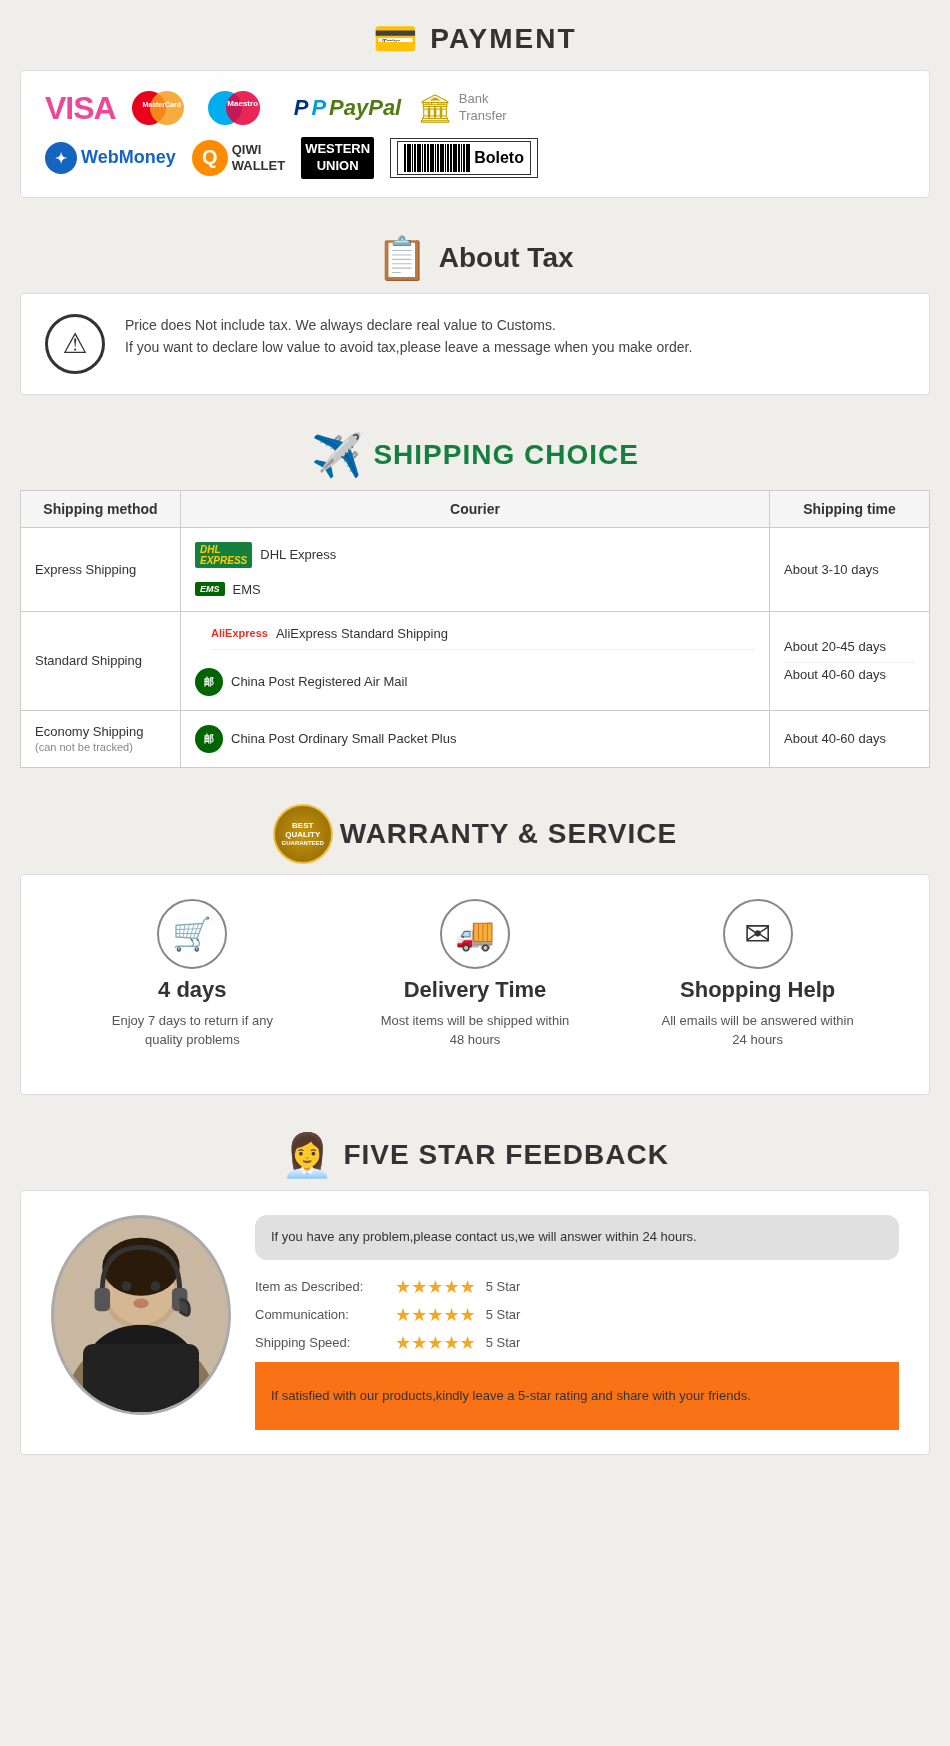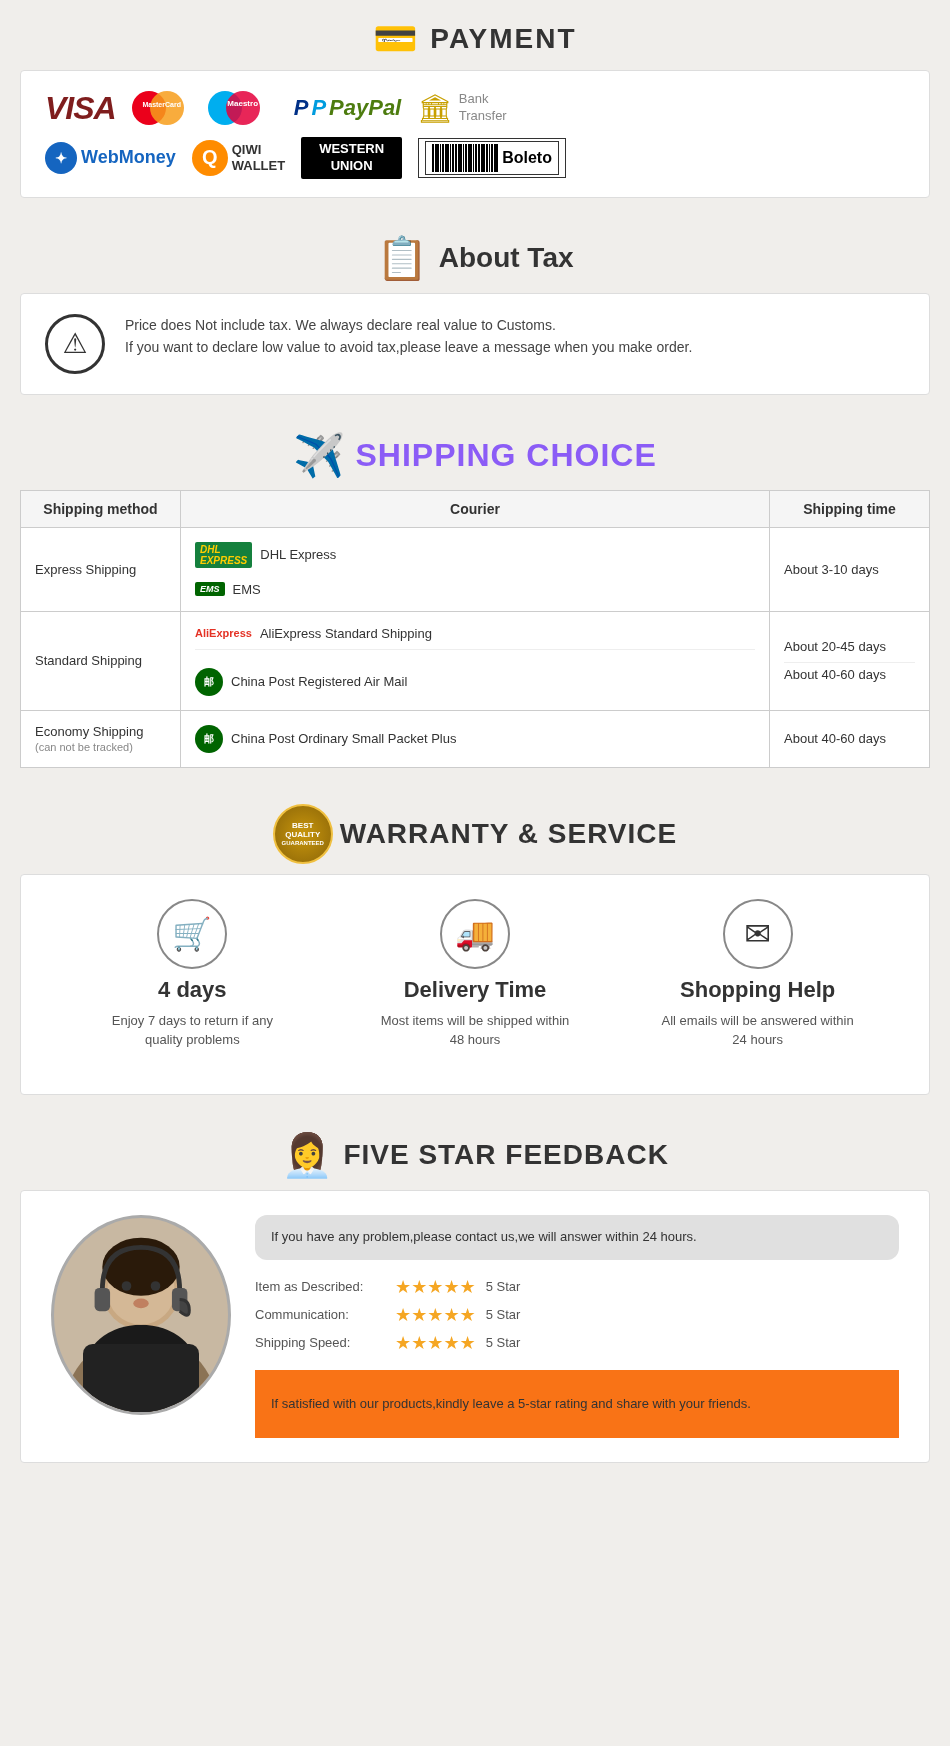"VISA" .pay-visa { color: #7f1d1d -> #ec4899; font-style: italic -> none }
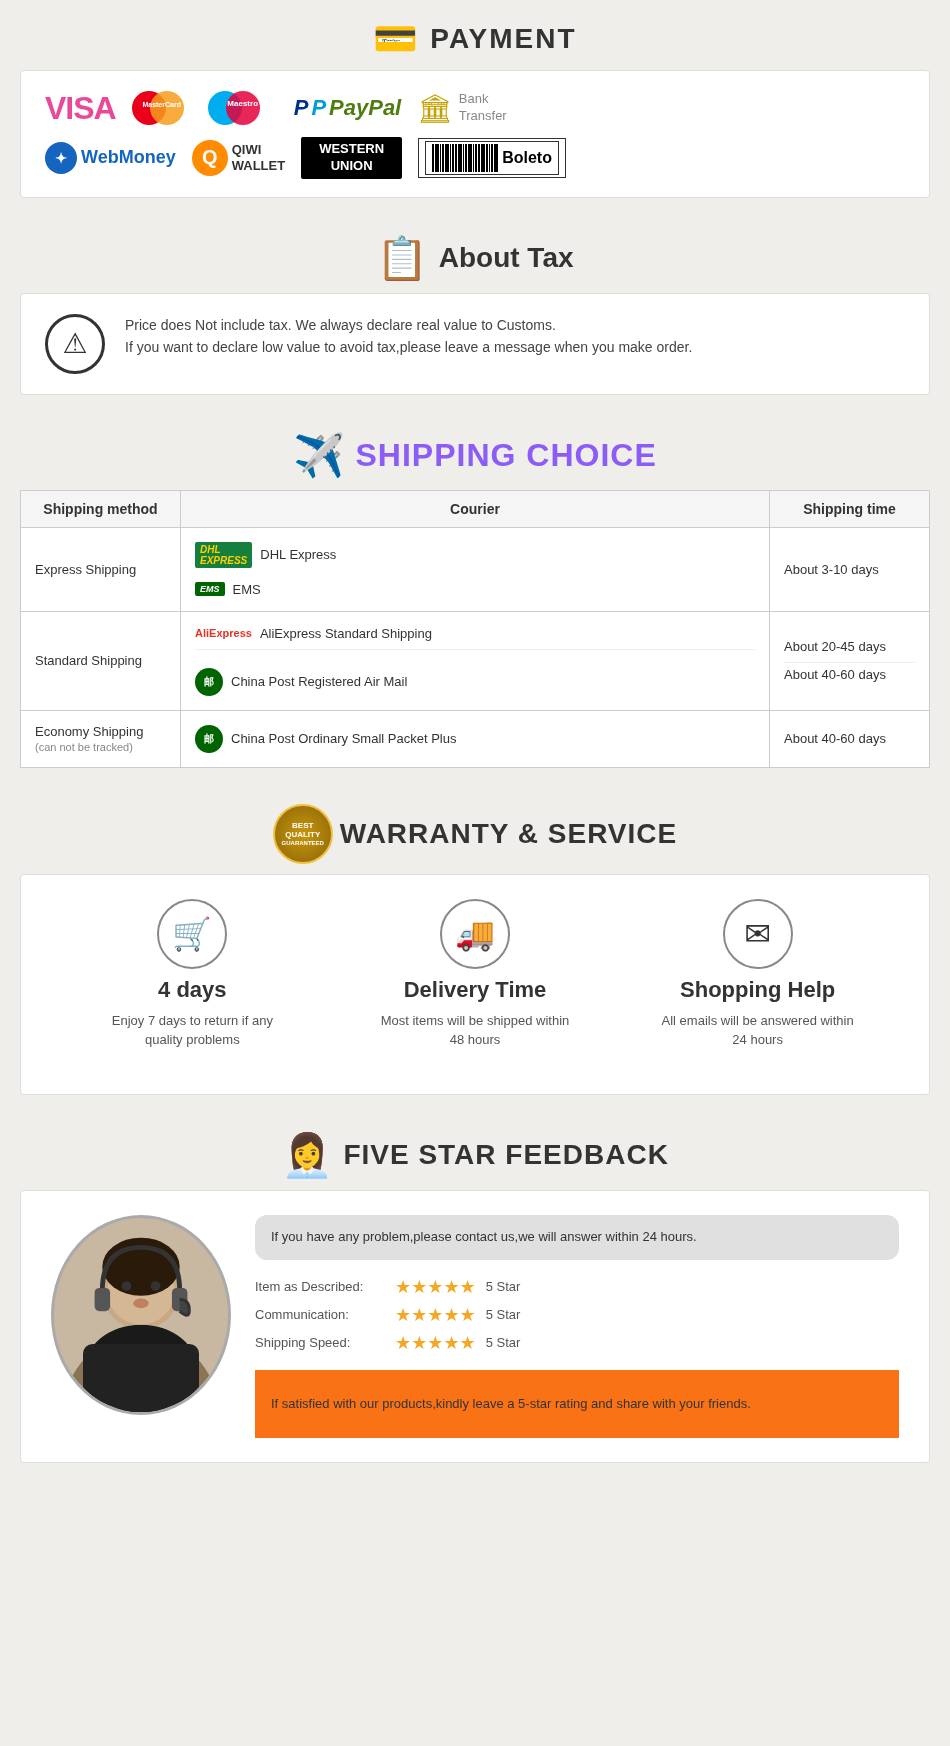"WESTERN" .pay-western { padding: 4px 18px -> 4px 4px }
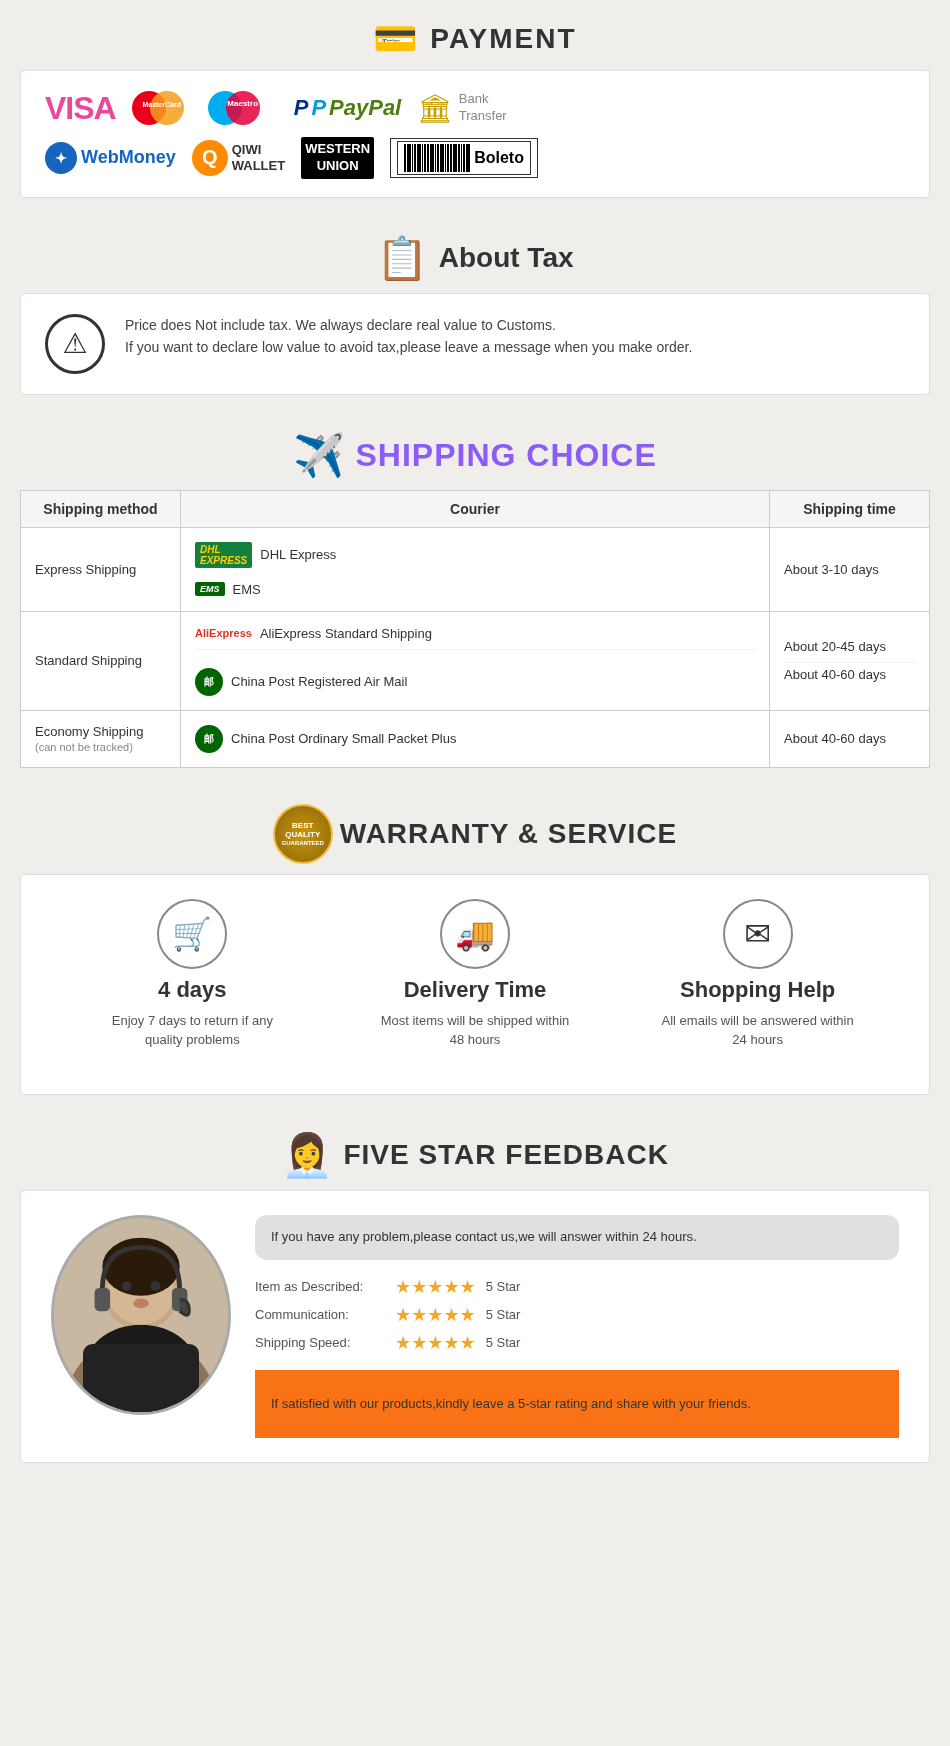"SHIPPING CHOICE" .shipping-title { color: #8b5cf6 -> #15803d; font-size: 32px -> 28px }
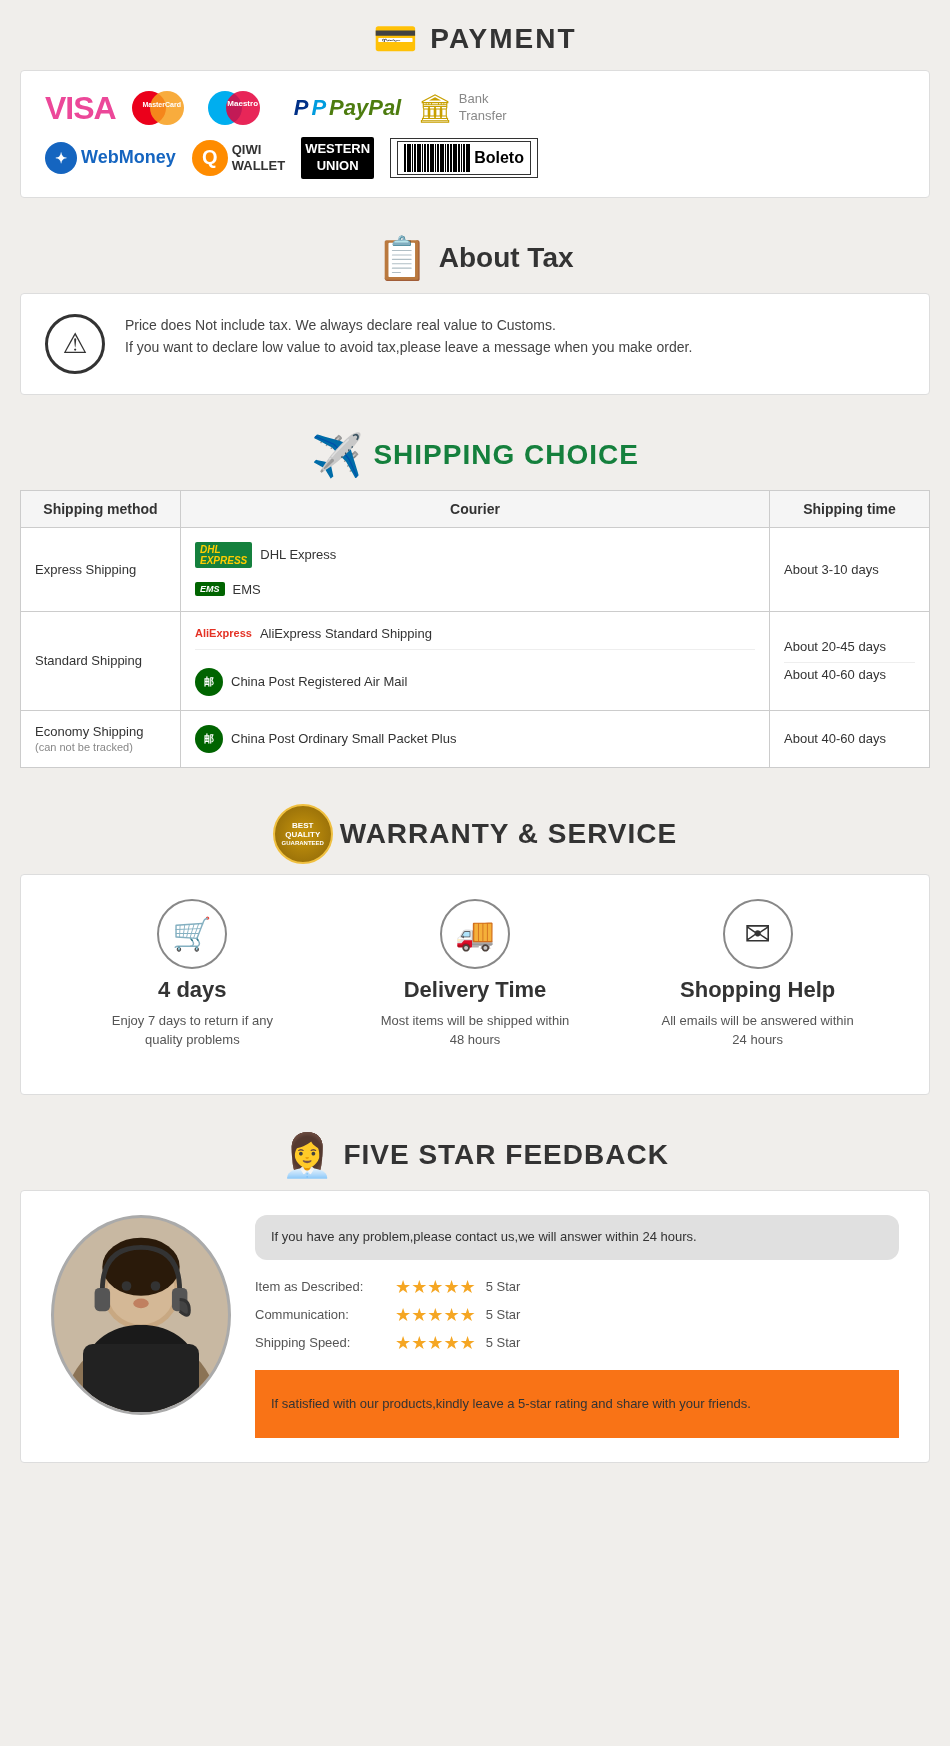"AliExpress" div.courier-cell { margin-left: none -> 16px }
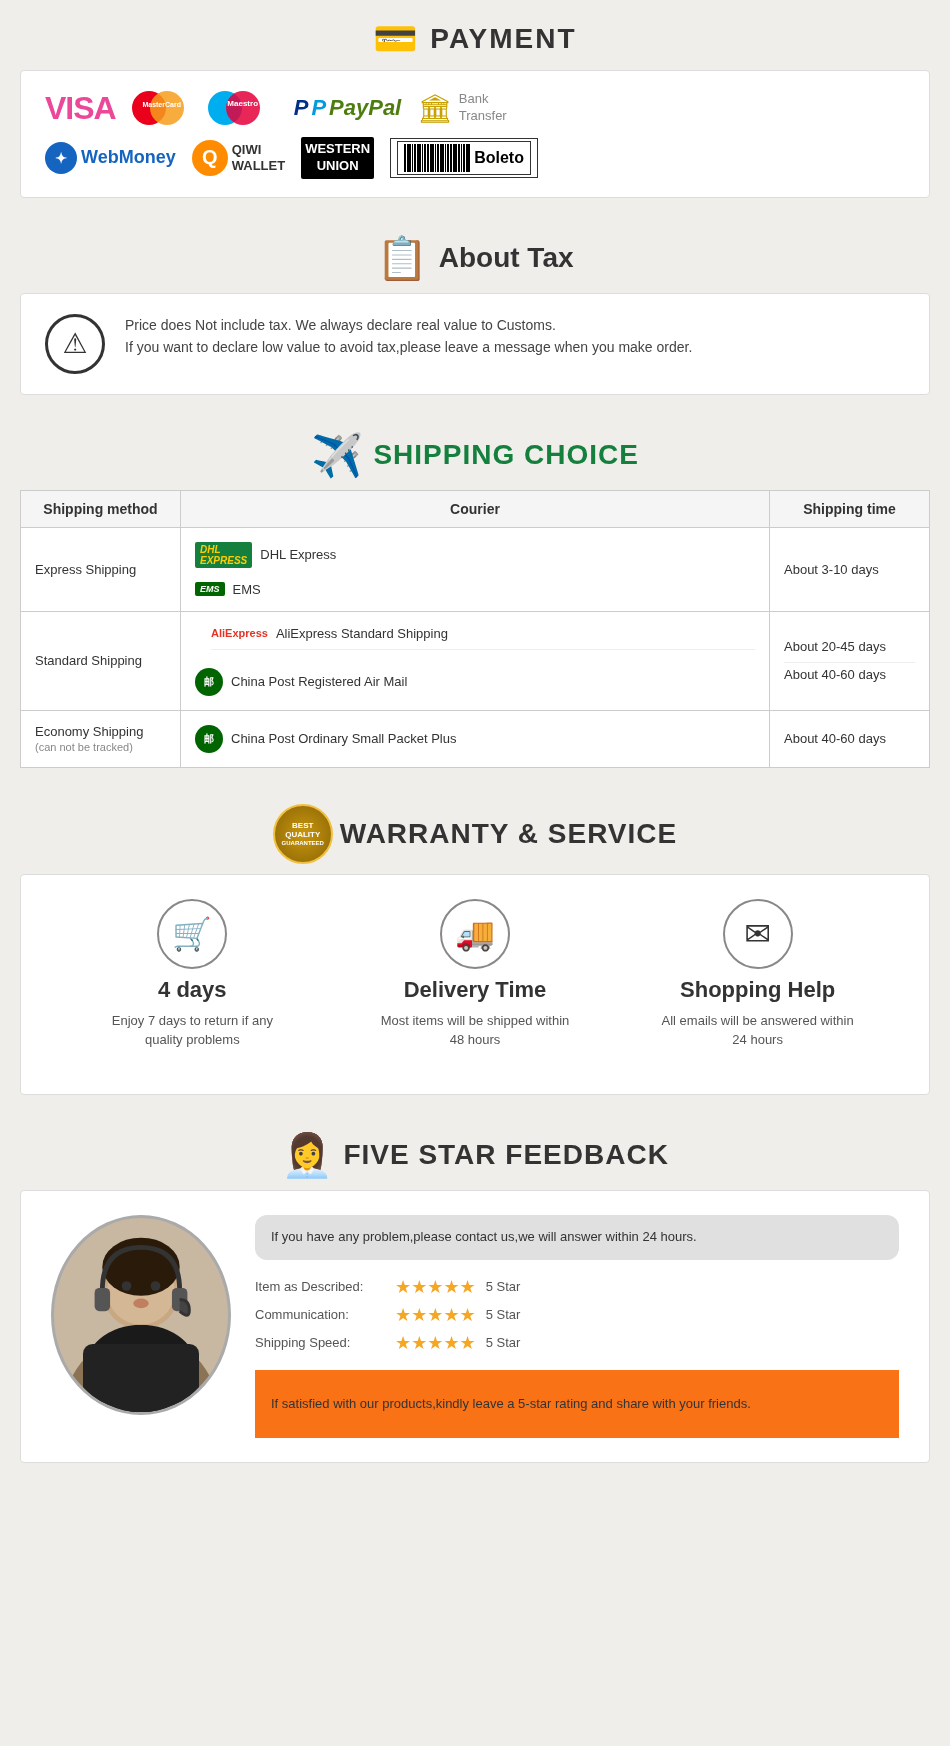"Item as Described:" .feedback-ratings { margin-bottom: 16px -> 8px }
